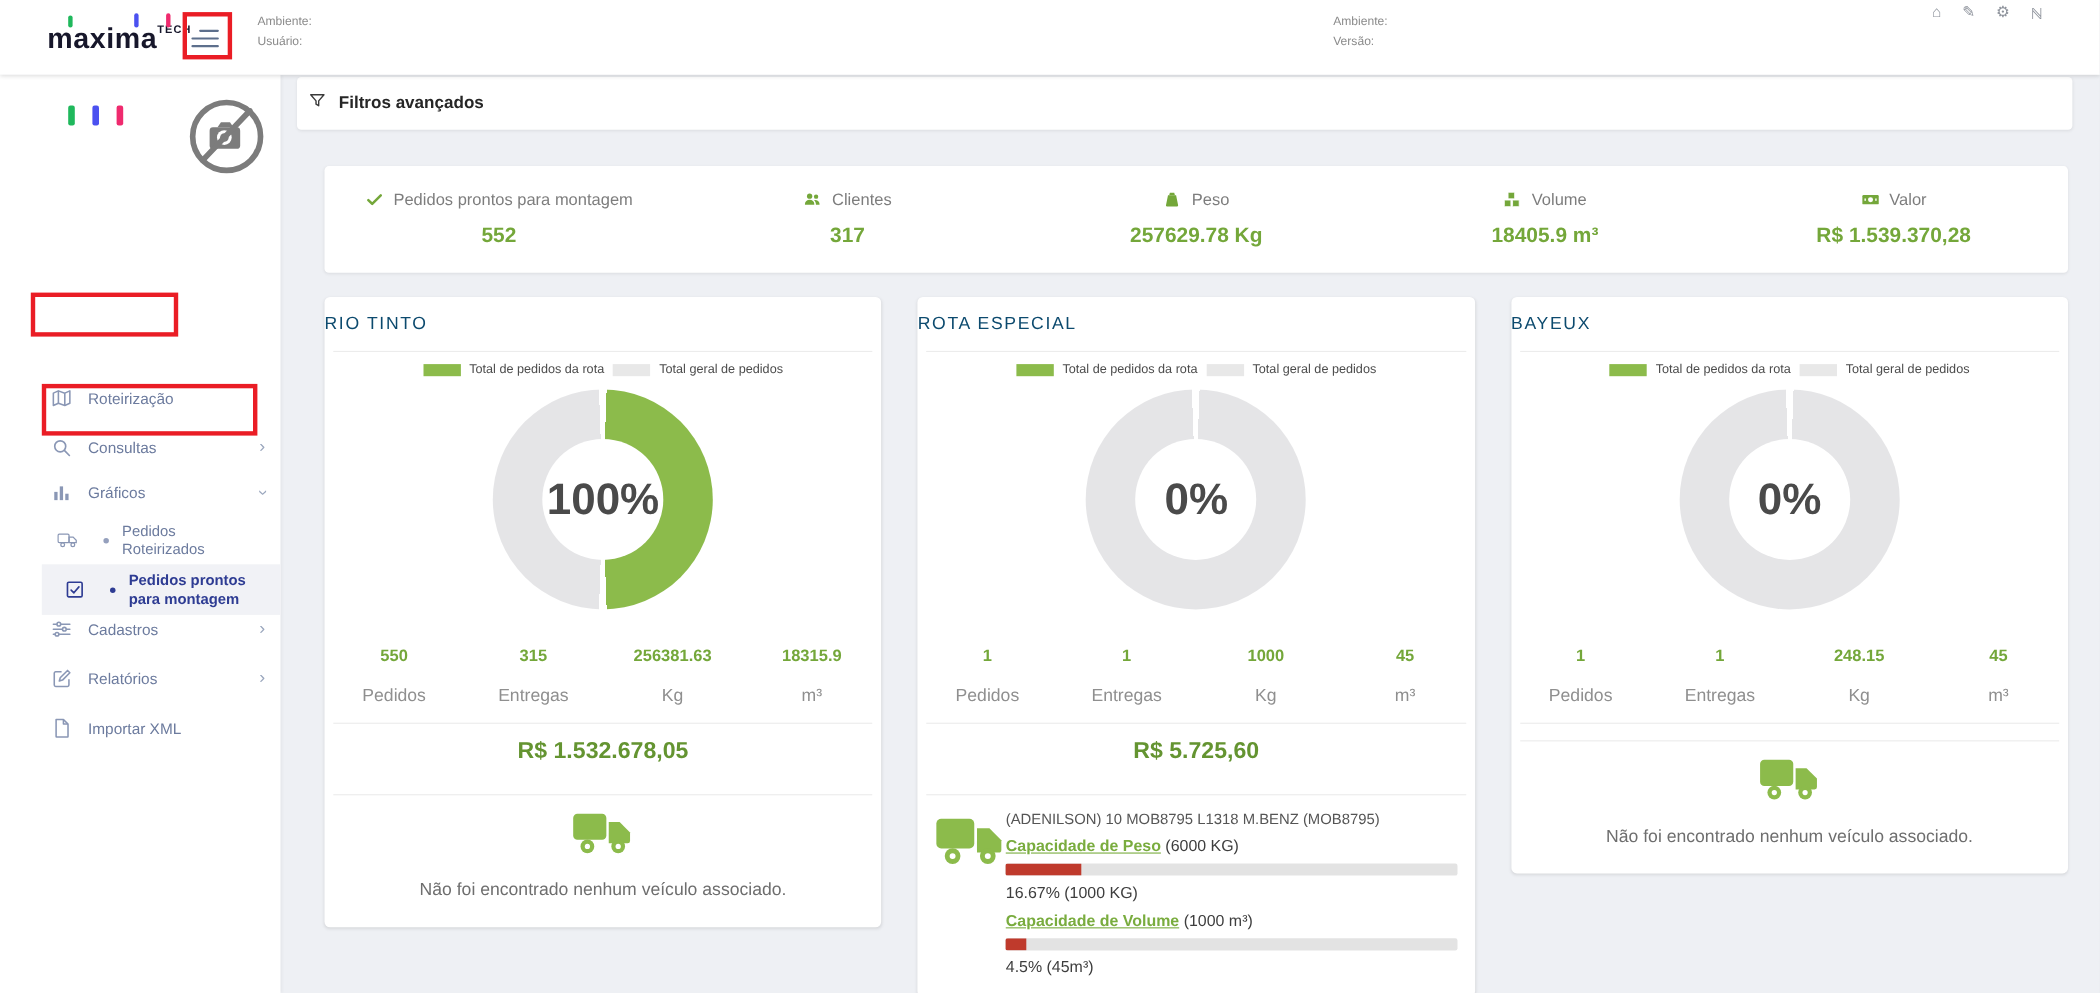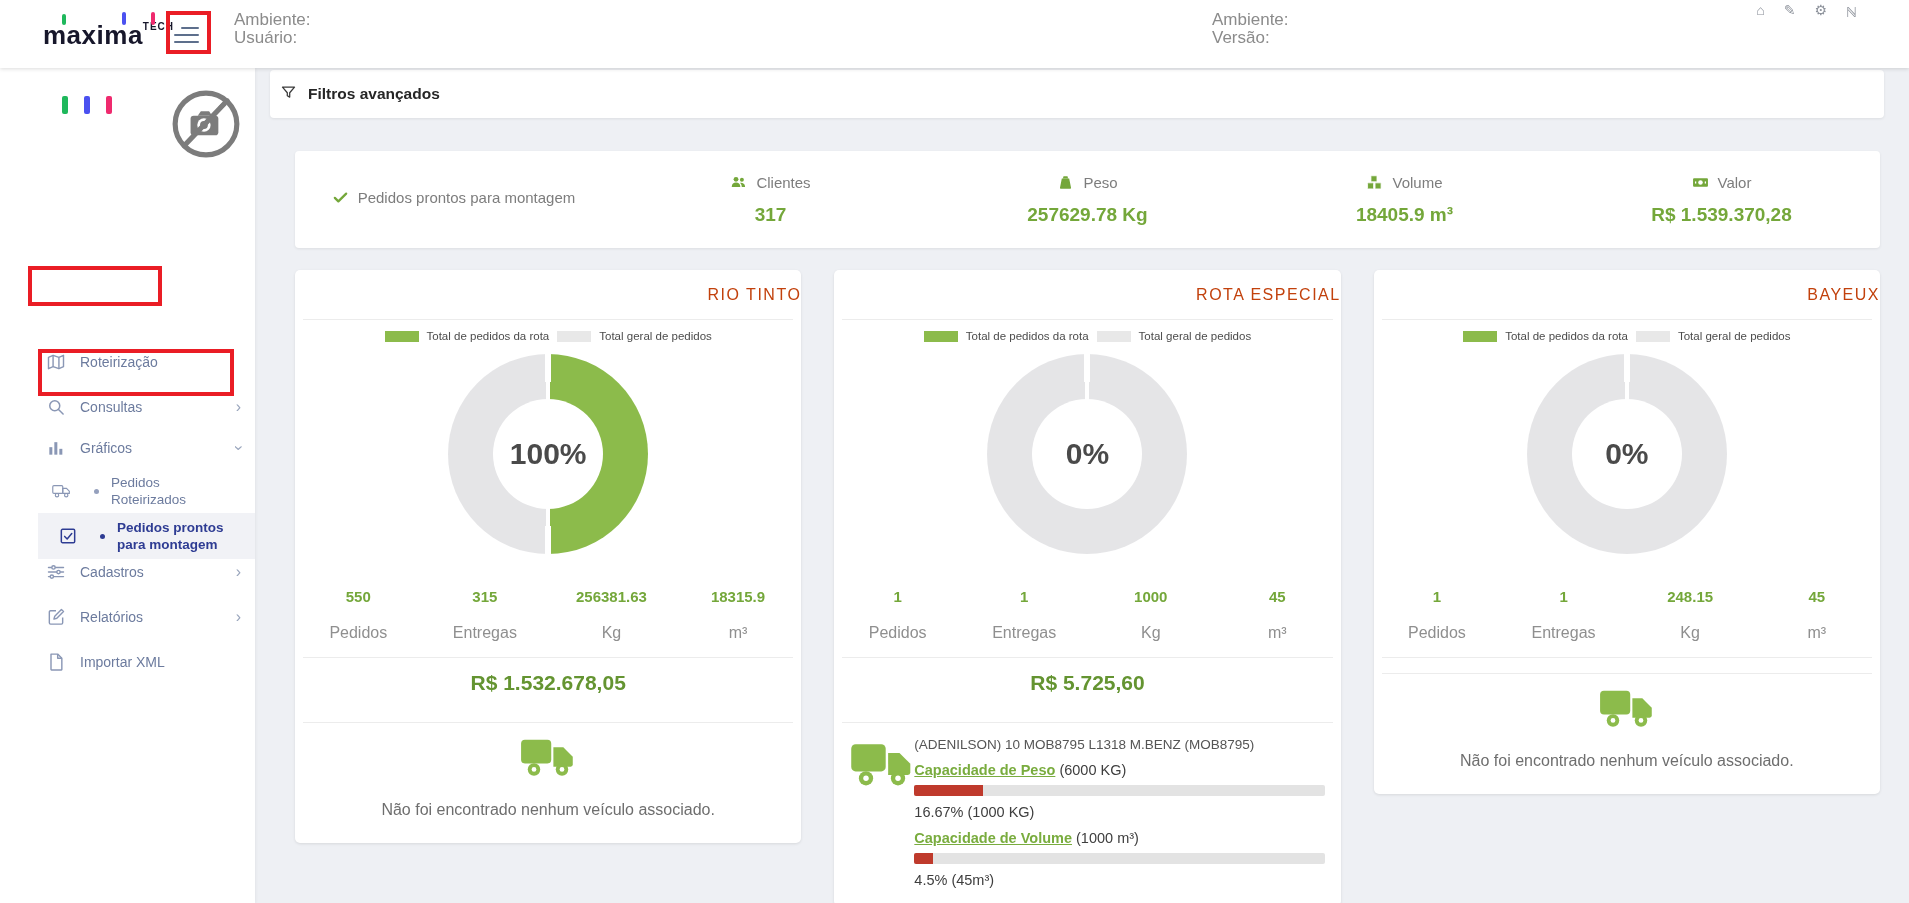"Ambiente:" .env { font-size: 17px -> 11px }
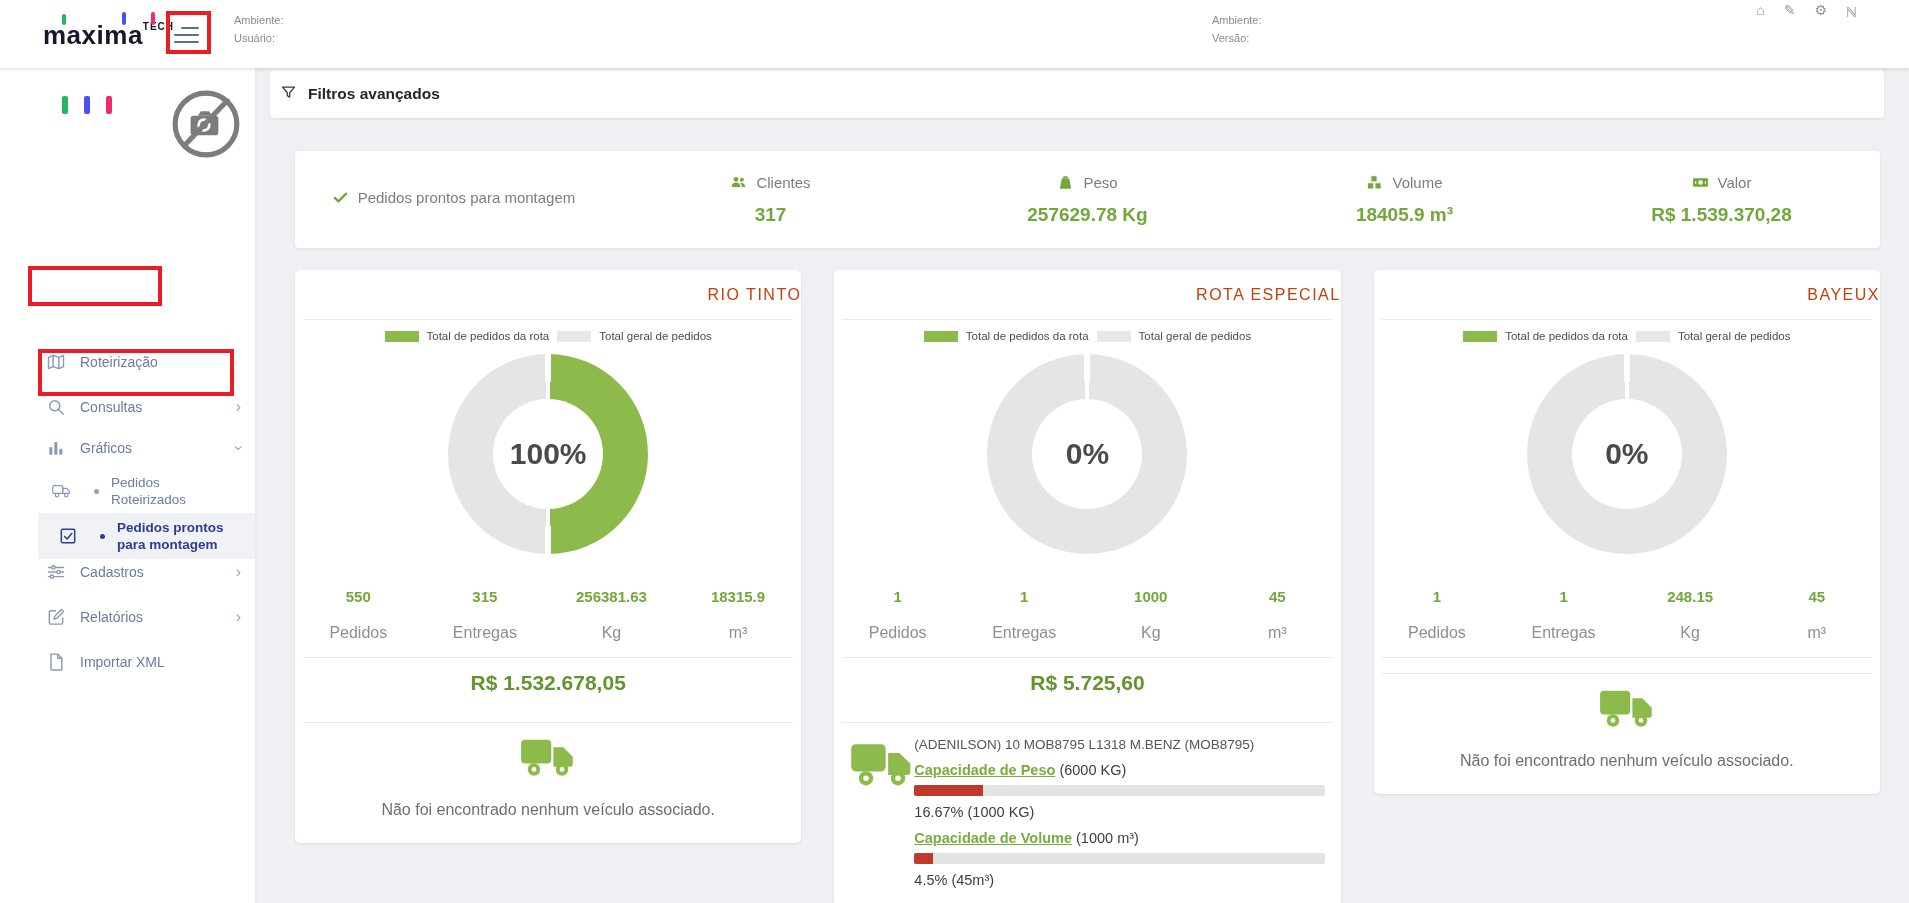"552" div.sval { html: none -> <div>552</div> }
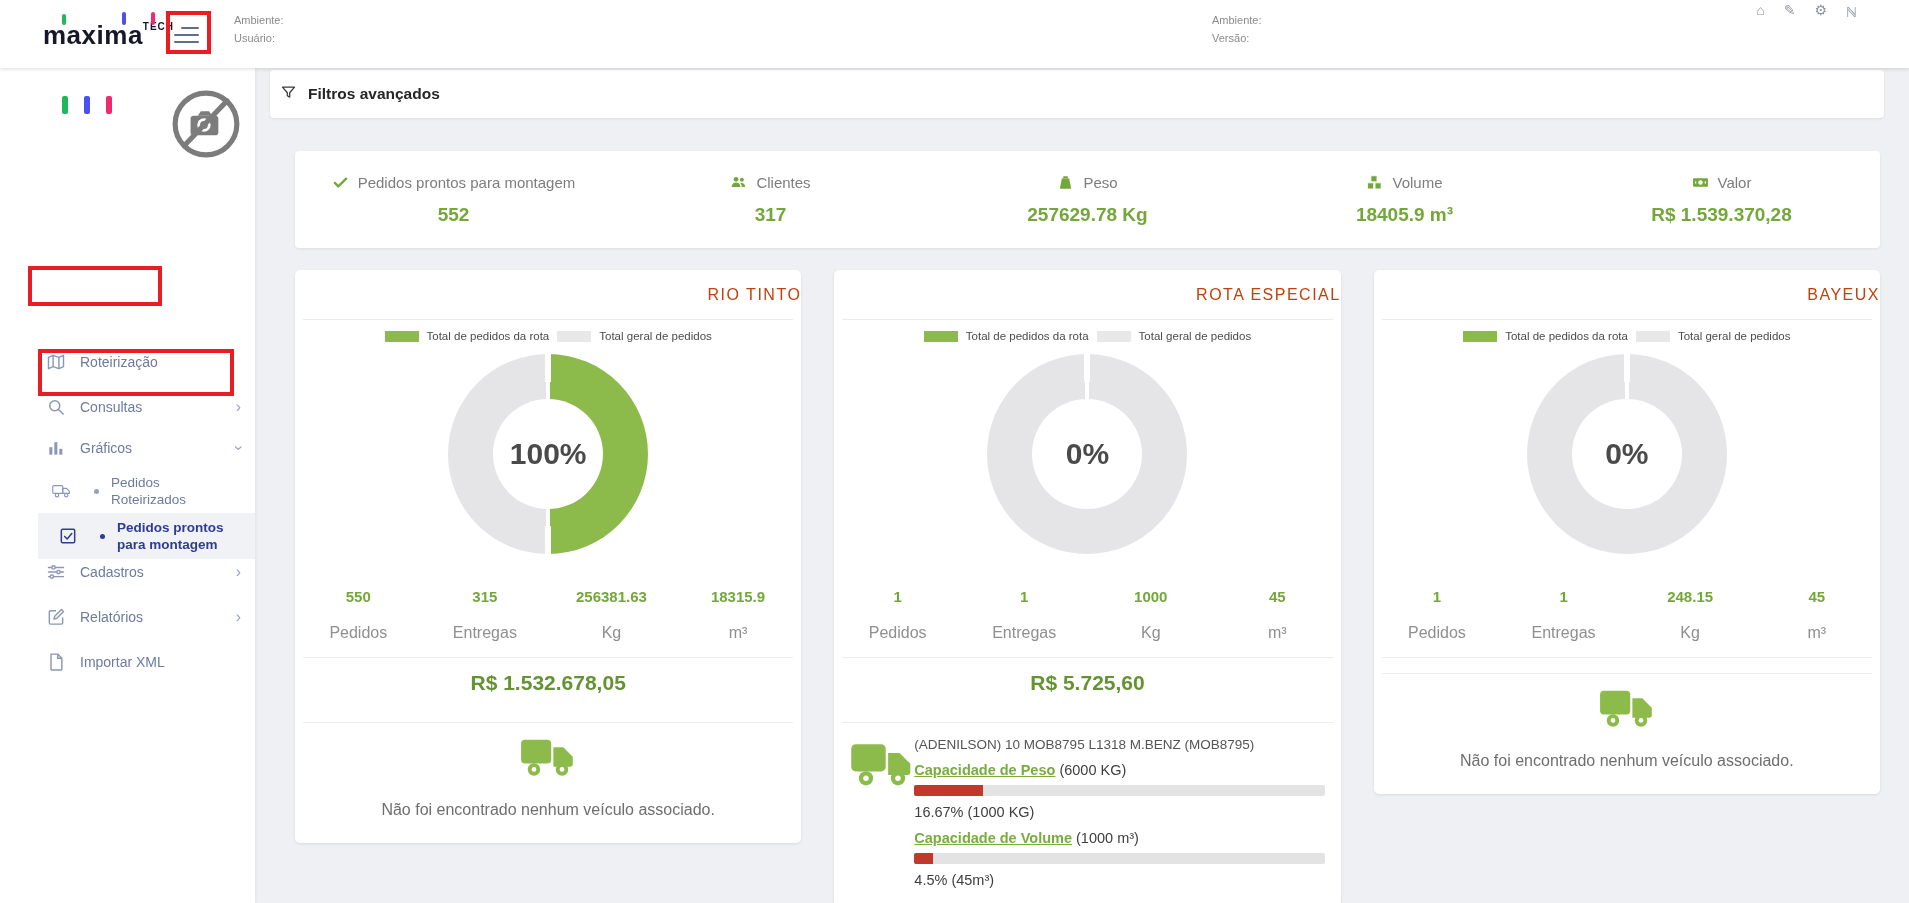"RIO TINTO" .card-title { color: #c2410c -> #0c4a6e; text-align: right -> left }
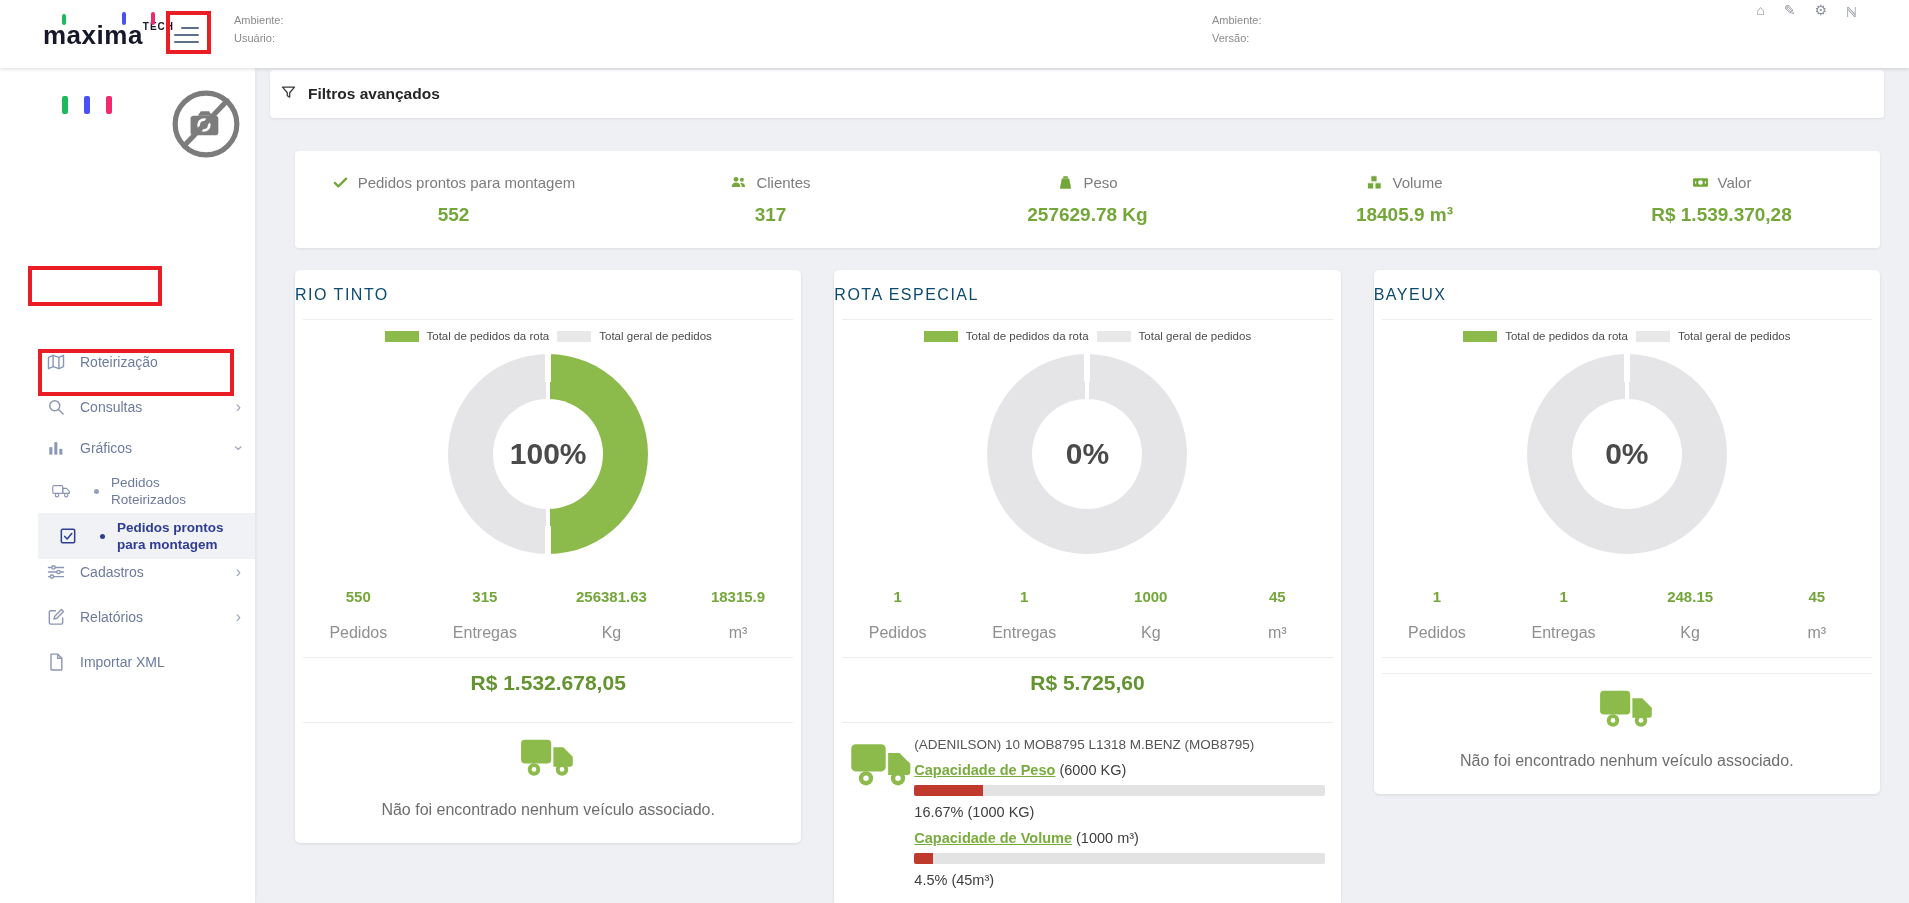"100%" .donut-label { font-size: 30px -> 40px }
